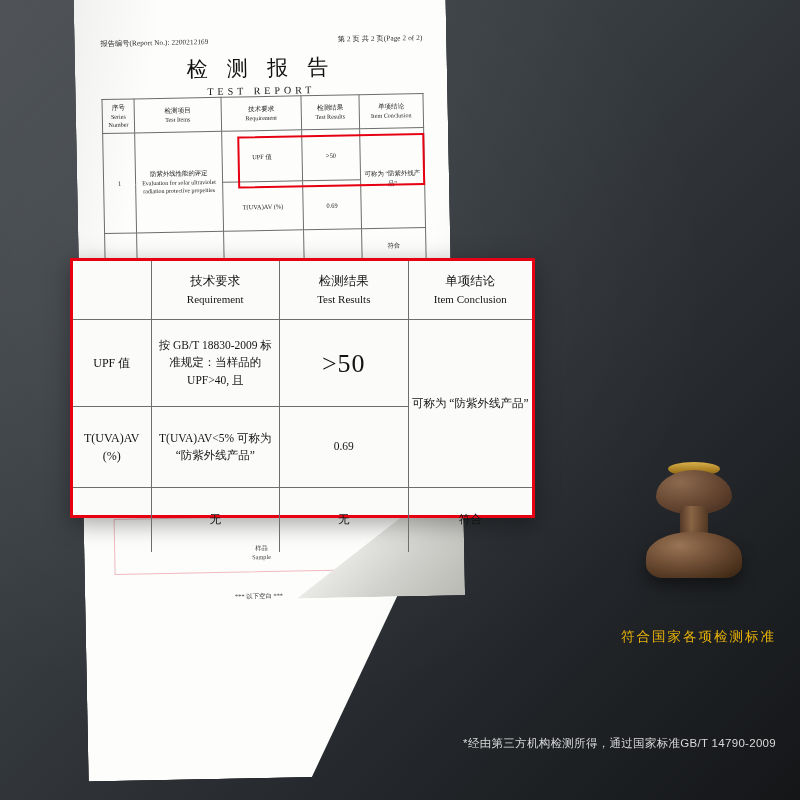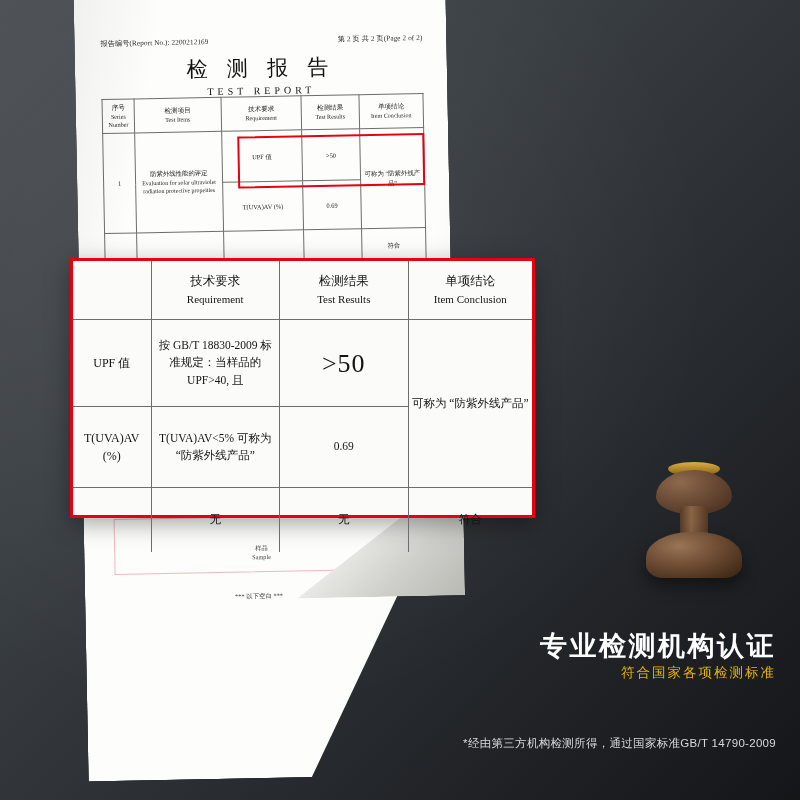"专业检测机构认证" div.line1 { html: <div>专业检测机构认证</div> -> none }
